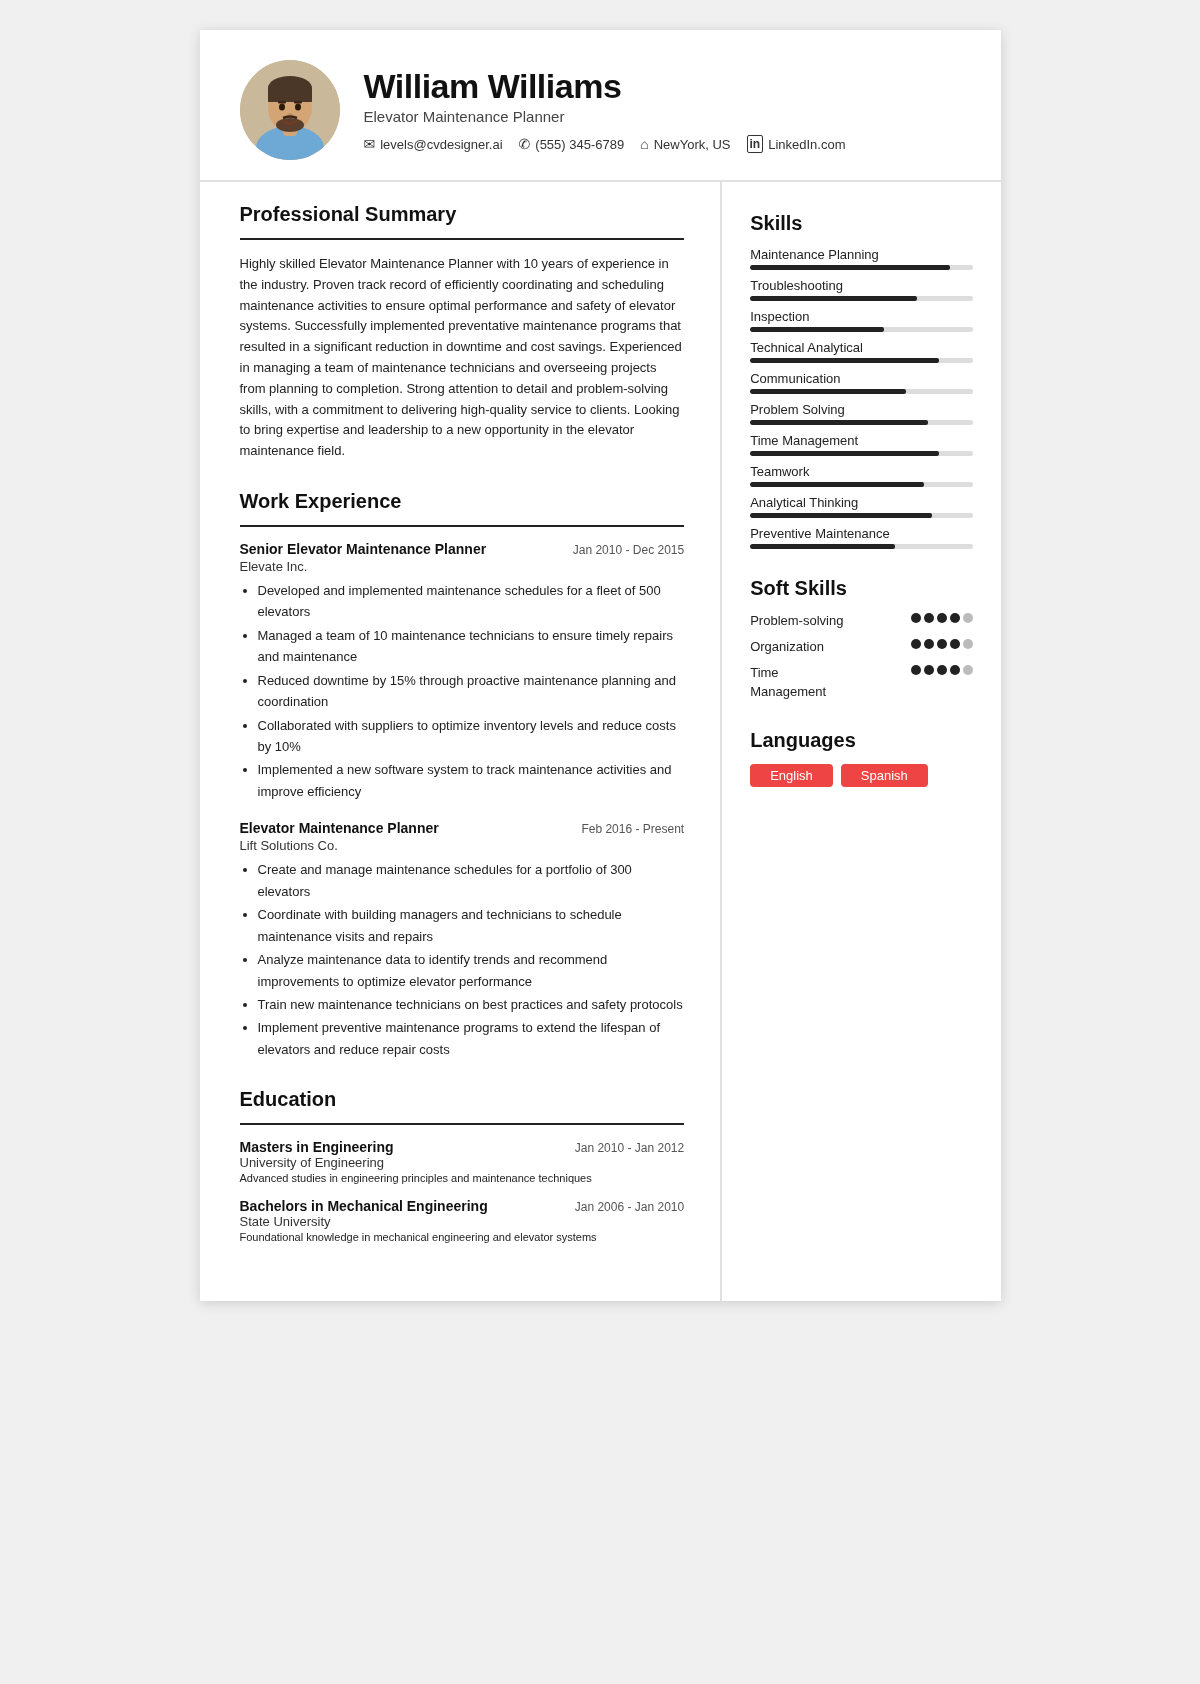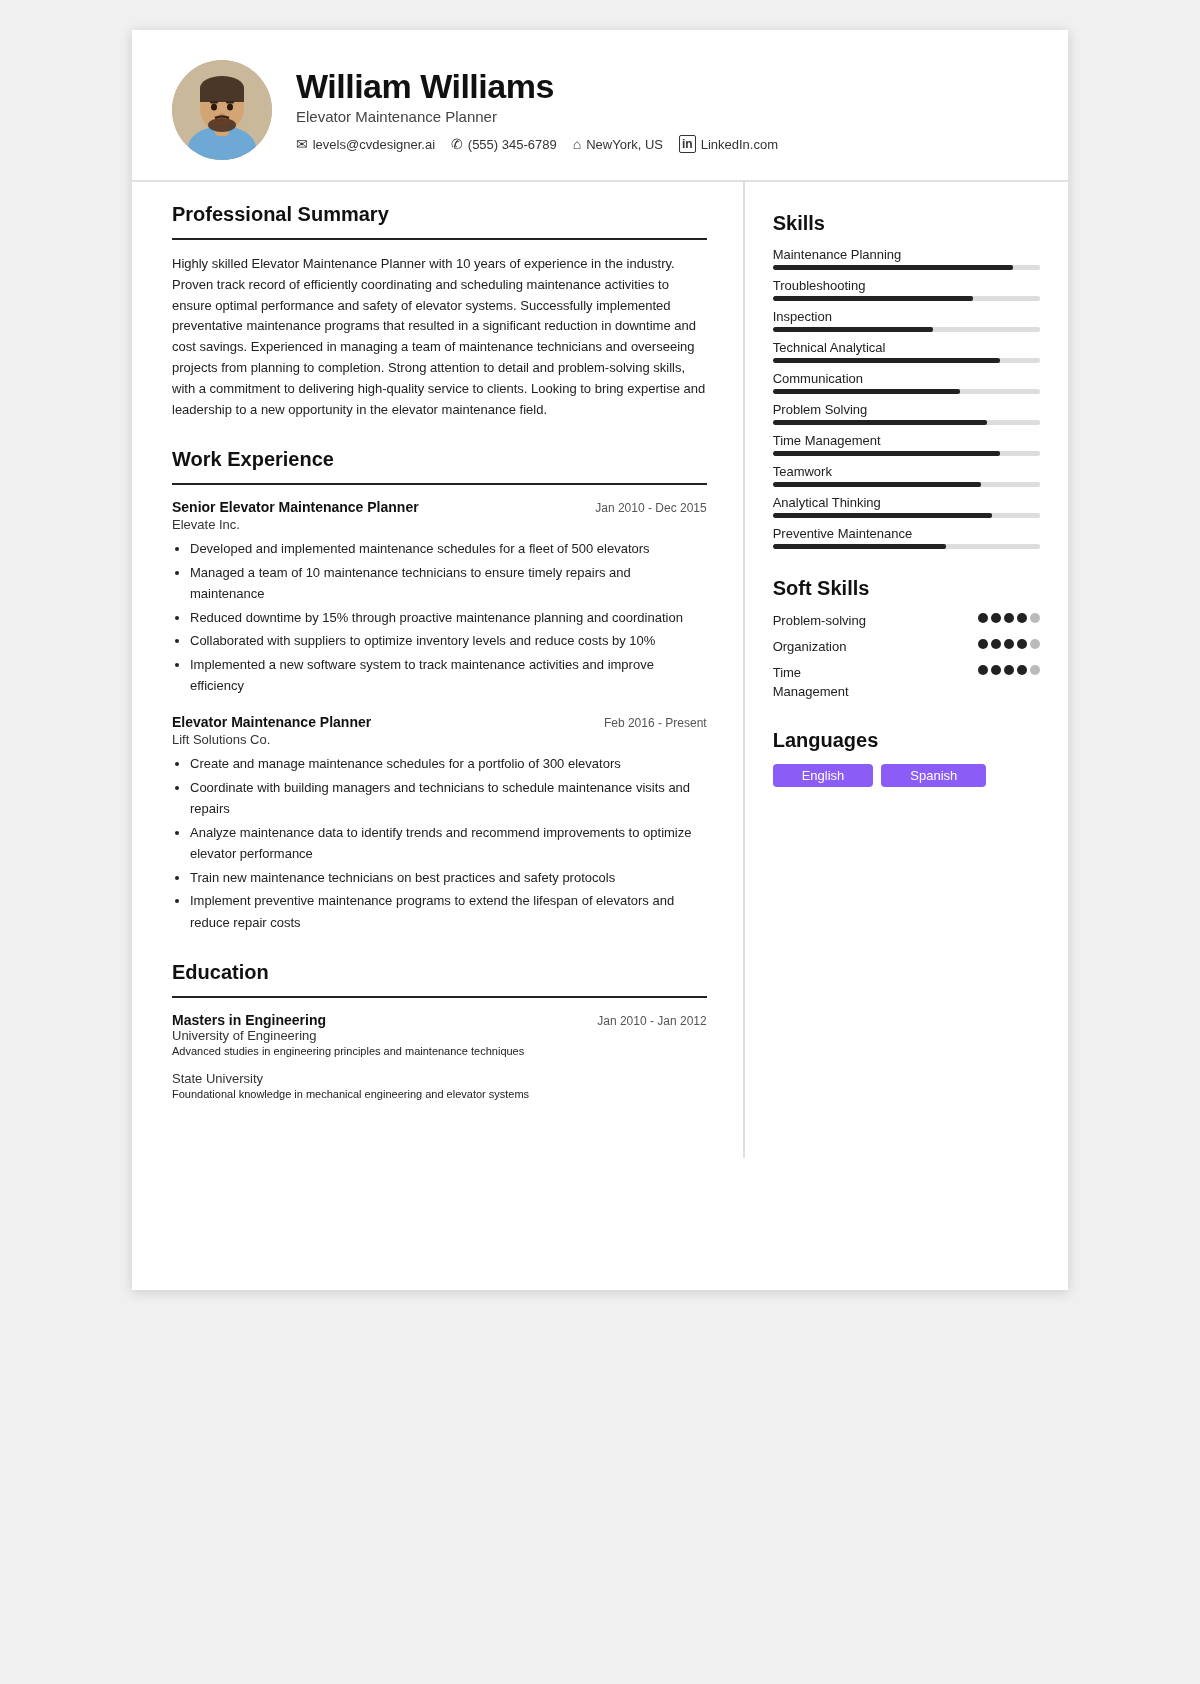"William Williams" .resume-page { width: 936px -> 801px }
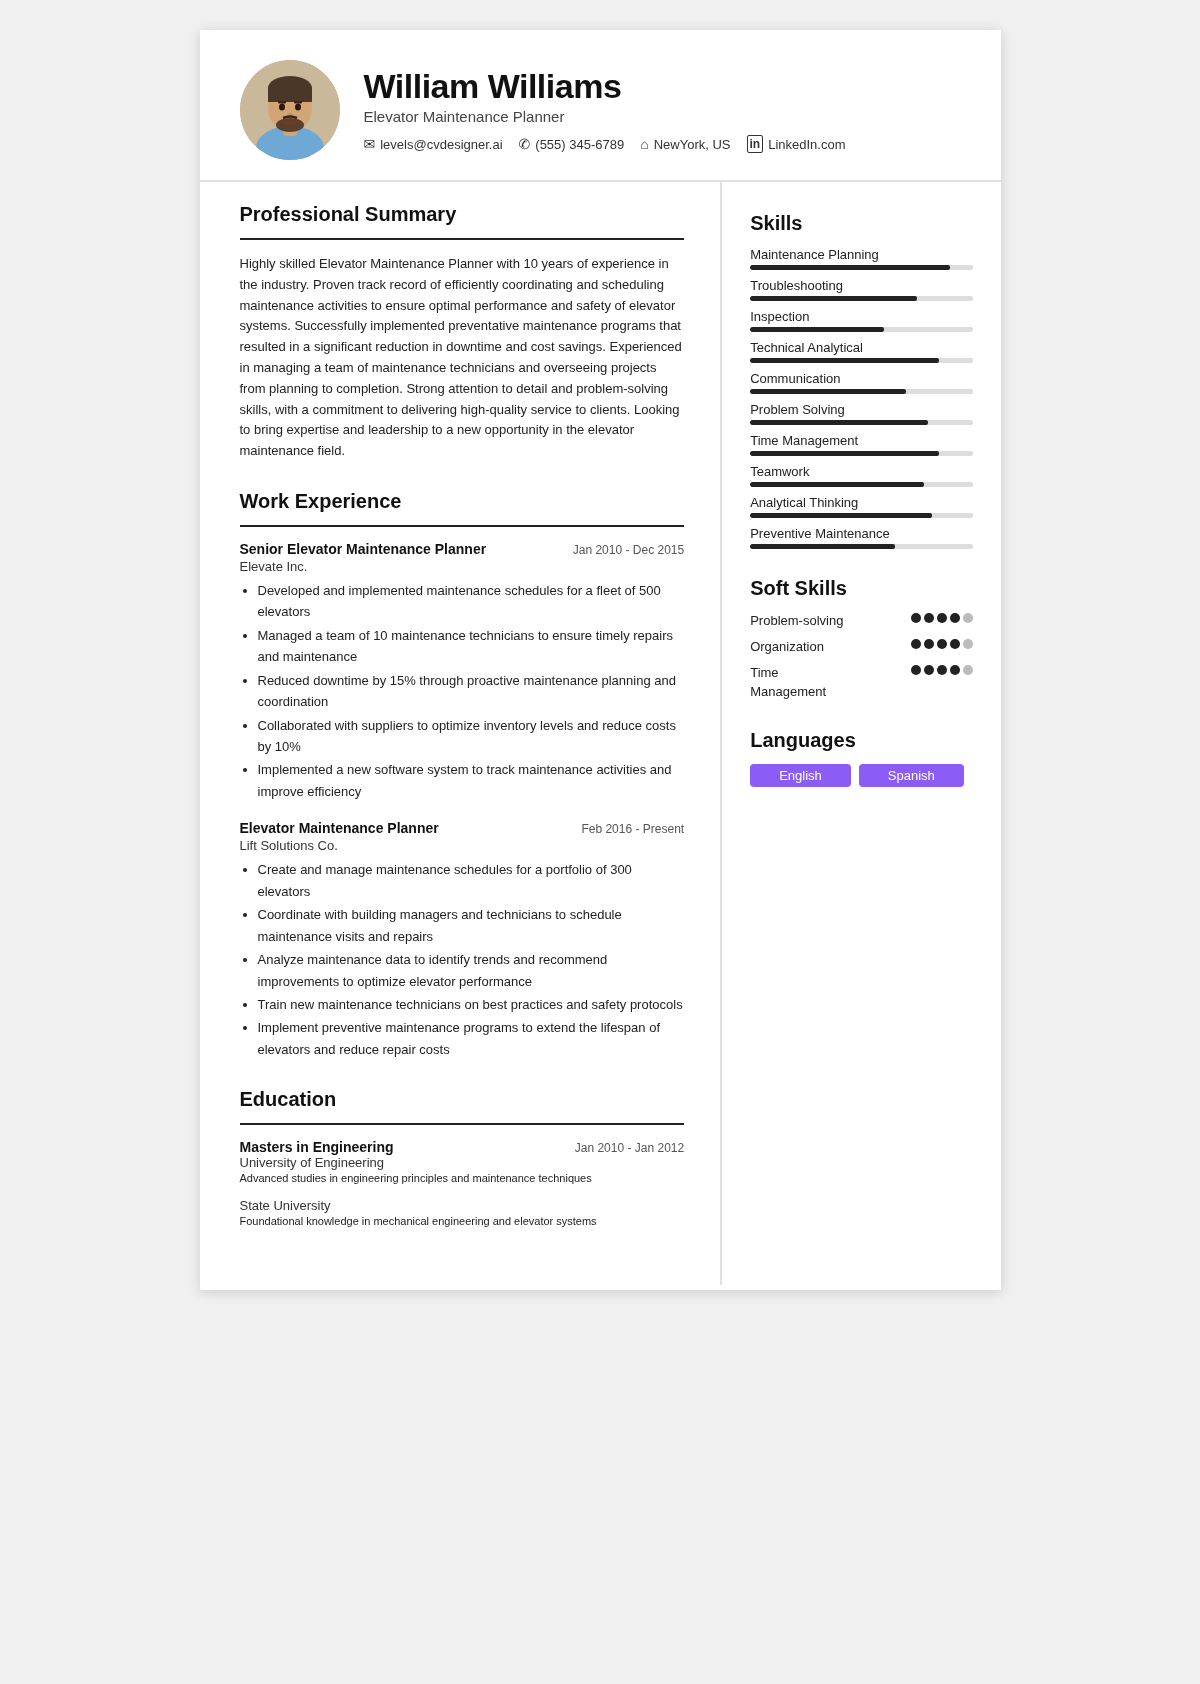"English" .lang-tag { background: #8b5cf6 -> #ef4444; padding: 4px 29px -> 4px 20px }
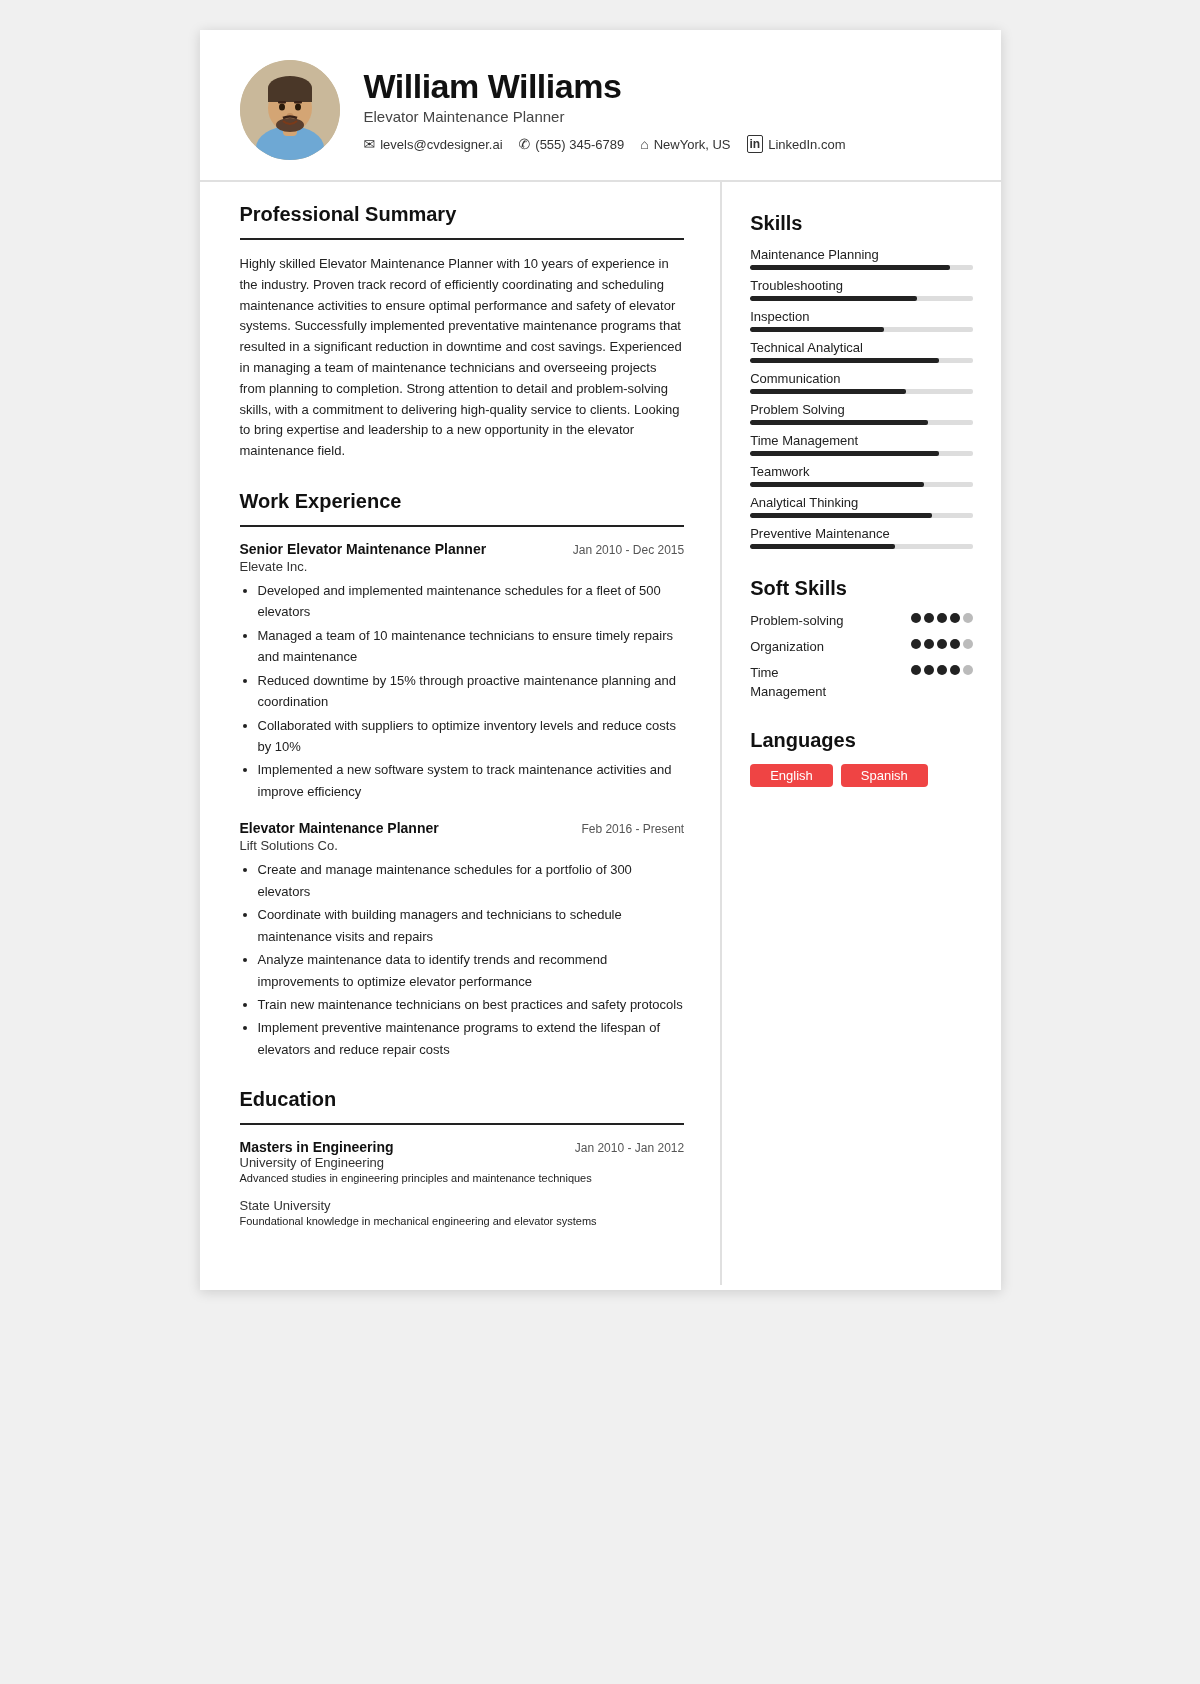"Bachelors in Mechanical Engineering" div.edu-header { html: none -> <div> <span>Bachelors in Mechanical Engineering</span> <span>Jan 2006 - Jan 2010</span> </div> }
